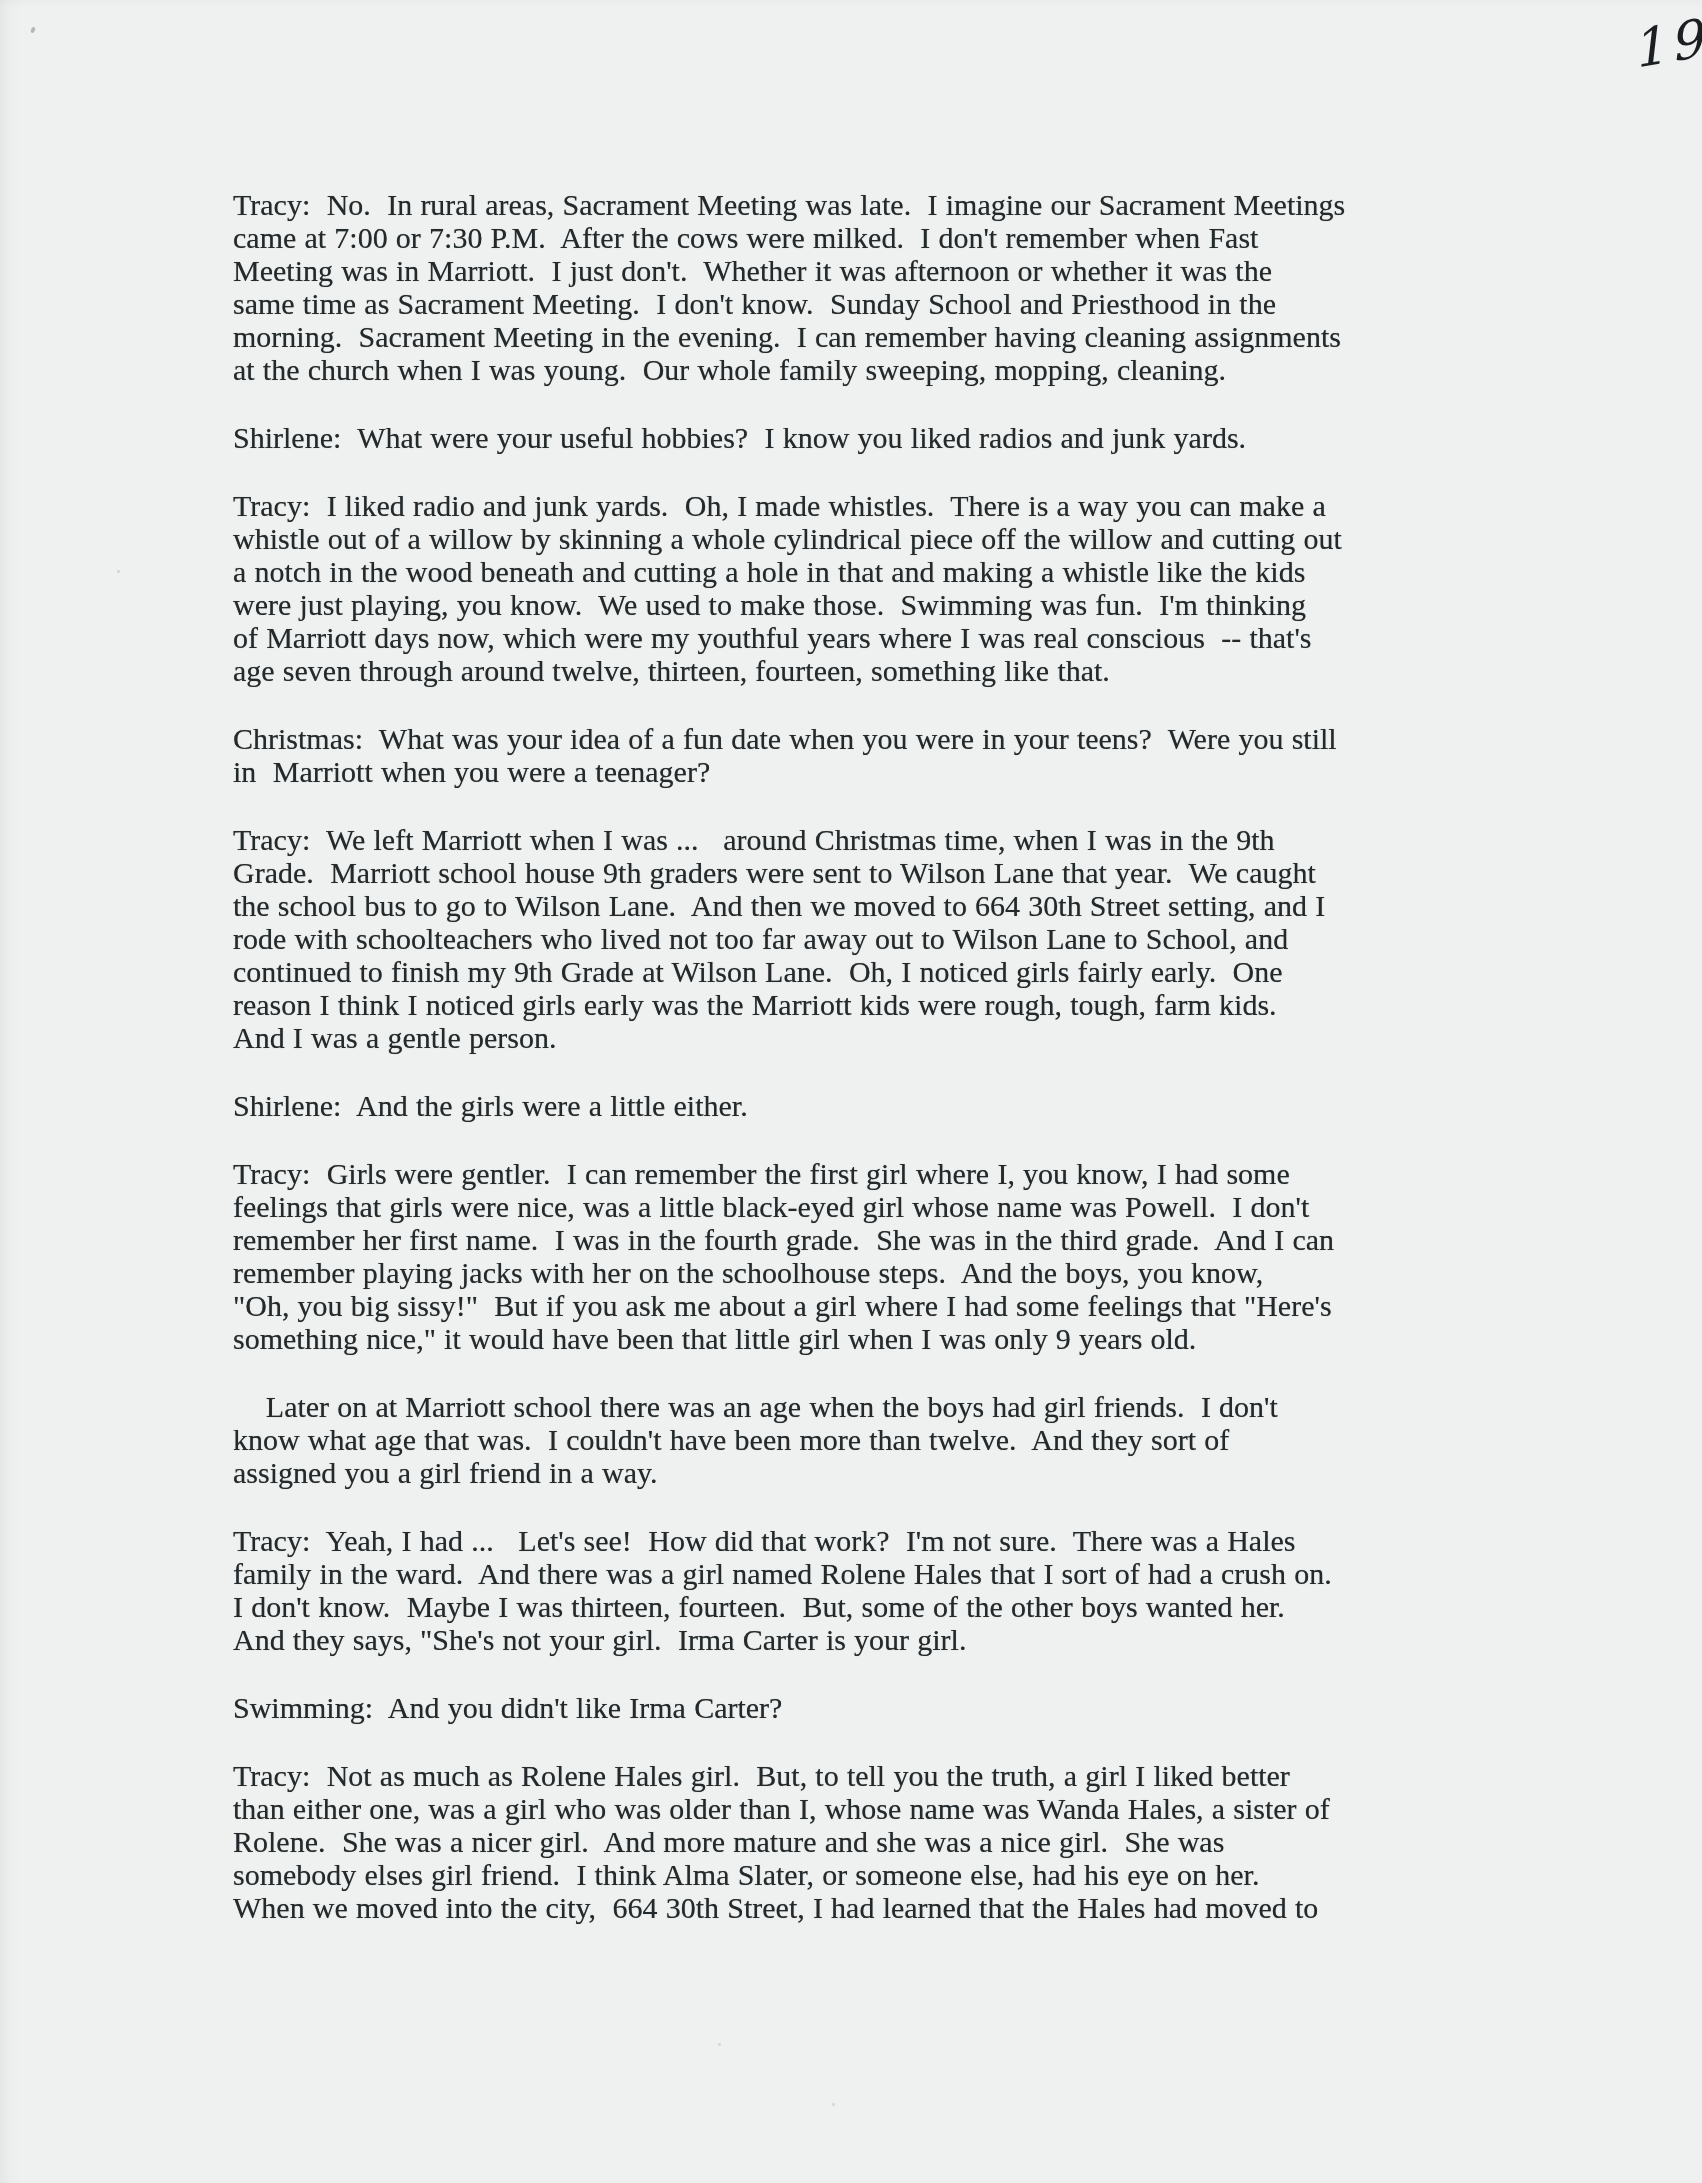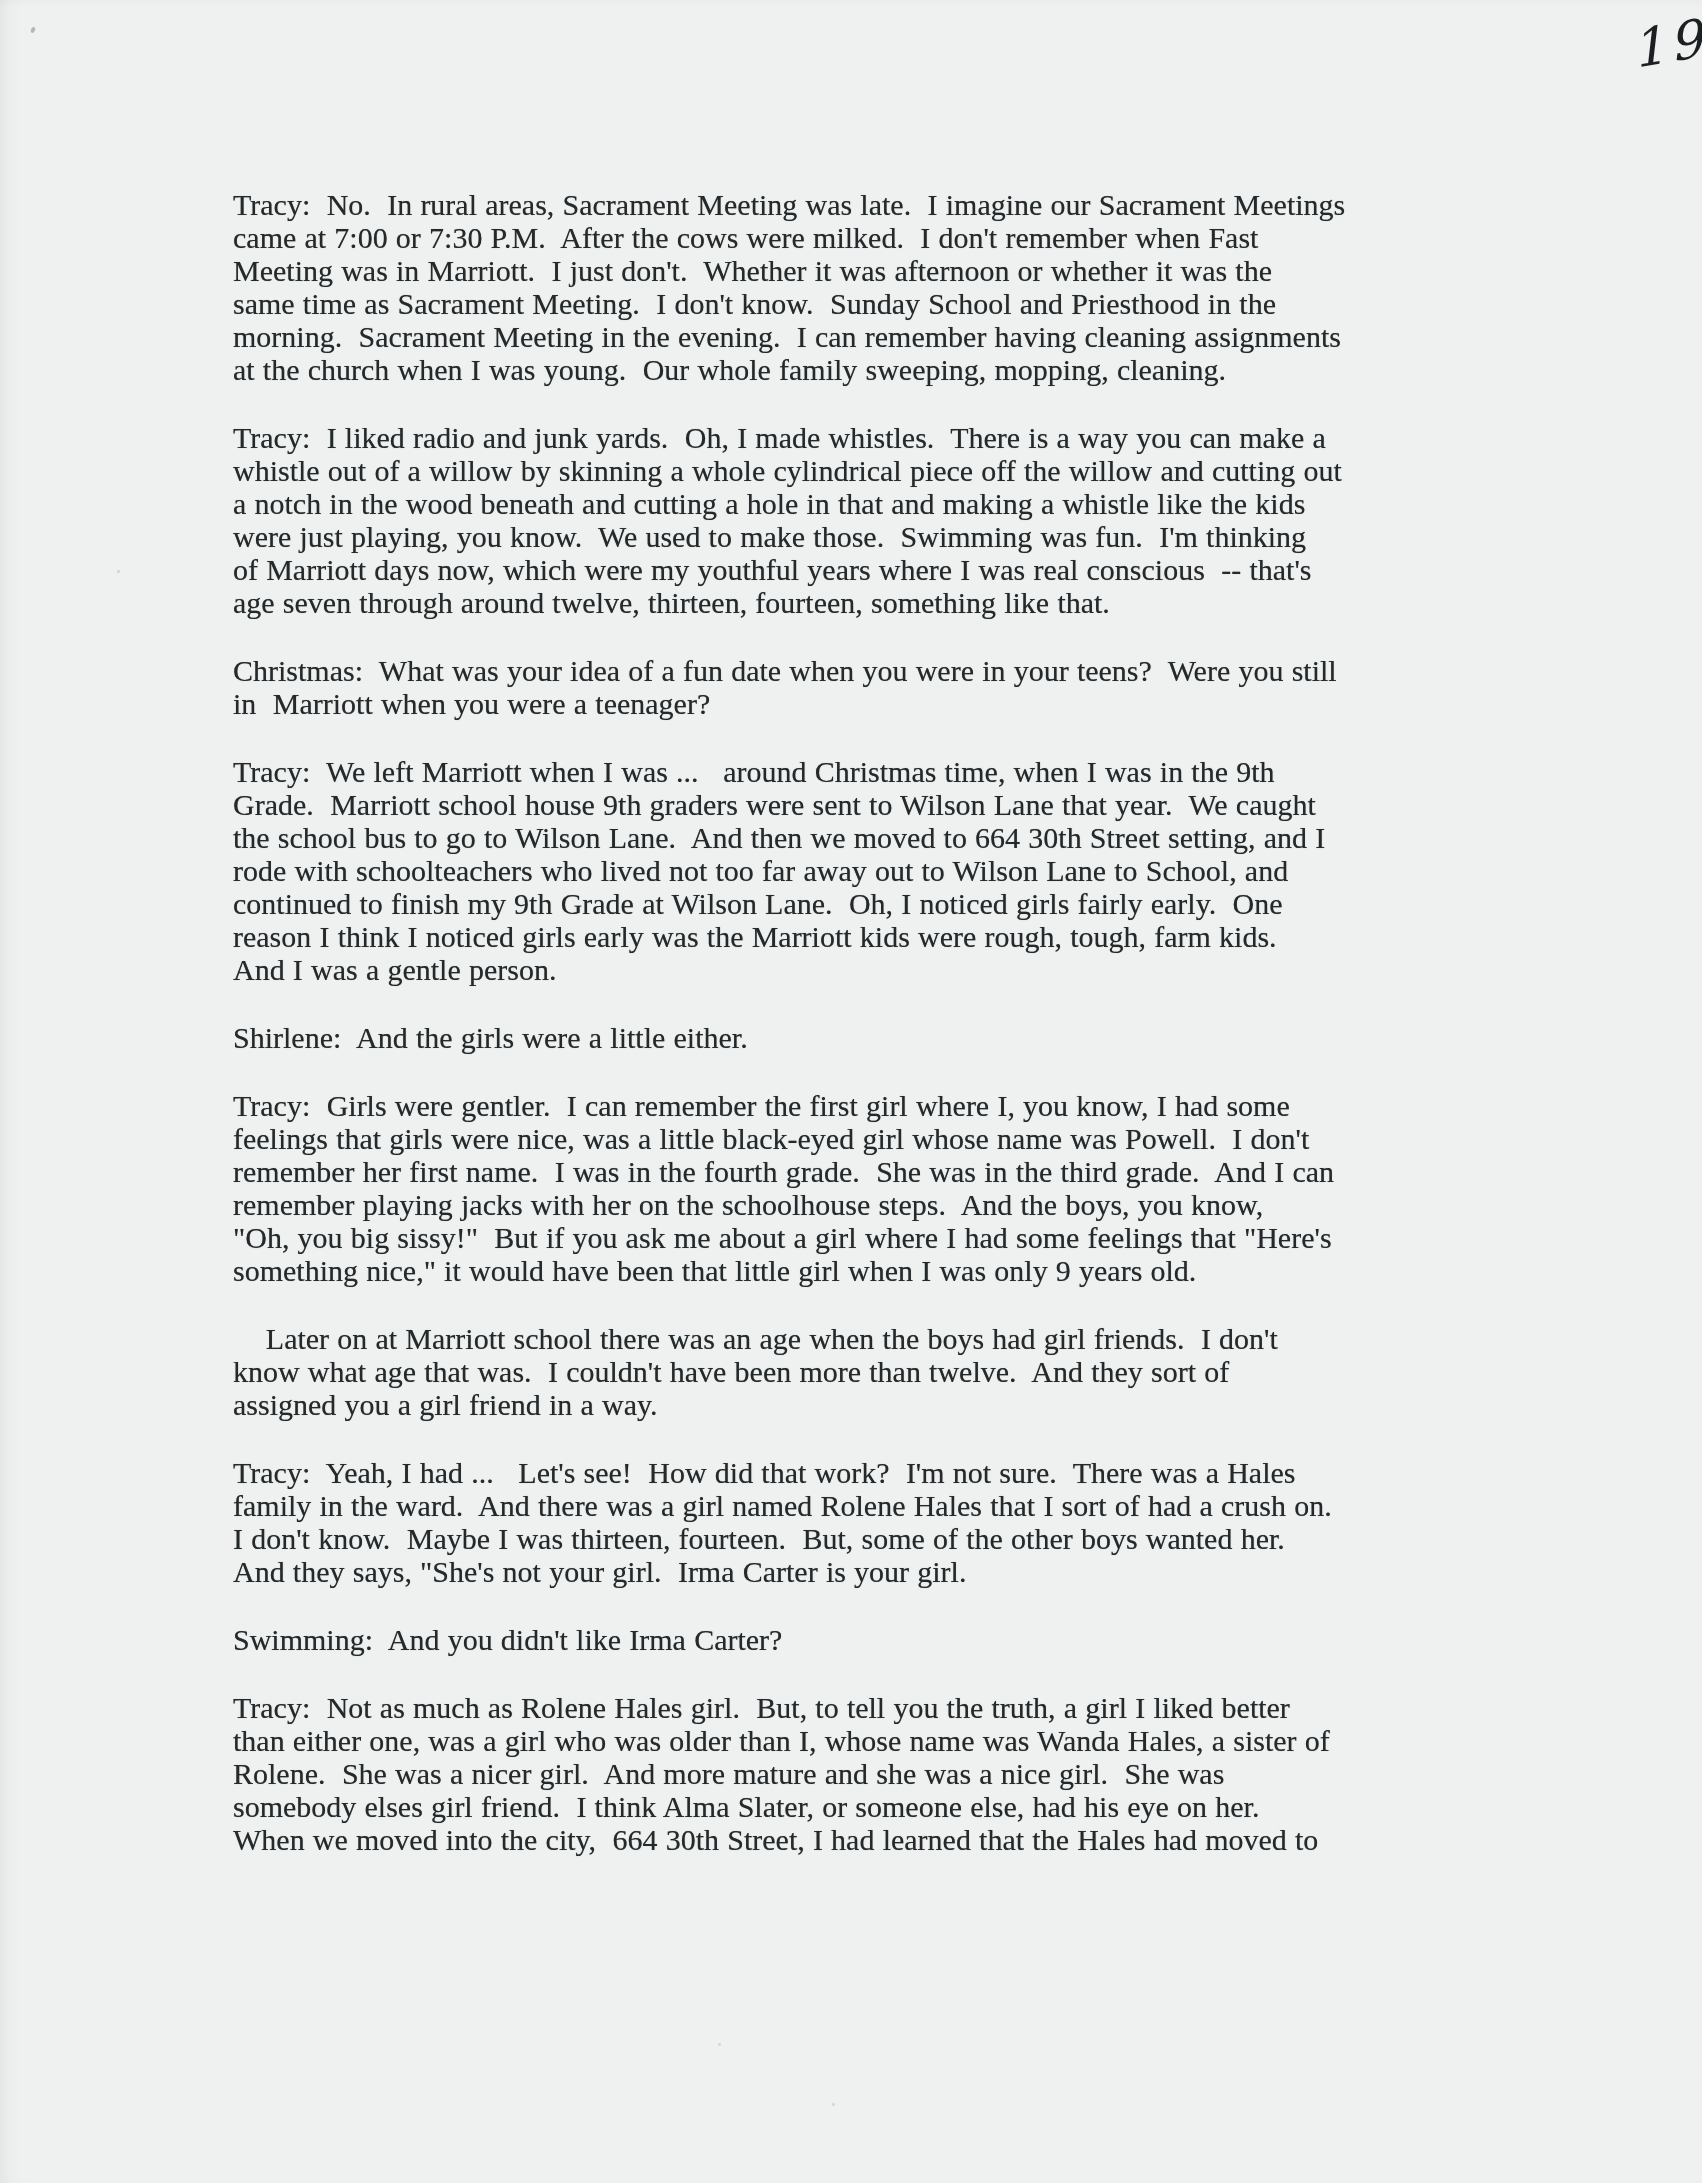"Shirlene: What were your useful" p.para { html: none -> <p>Shirlene: What were your useful hobbies? I know you liked radios and junk yards.</p> }
